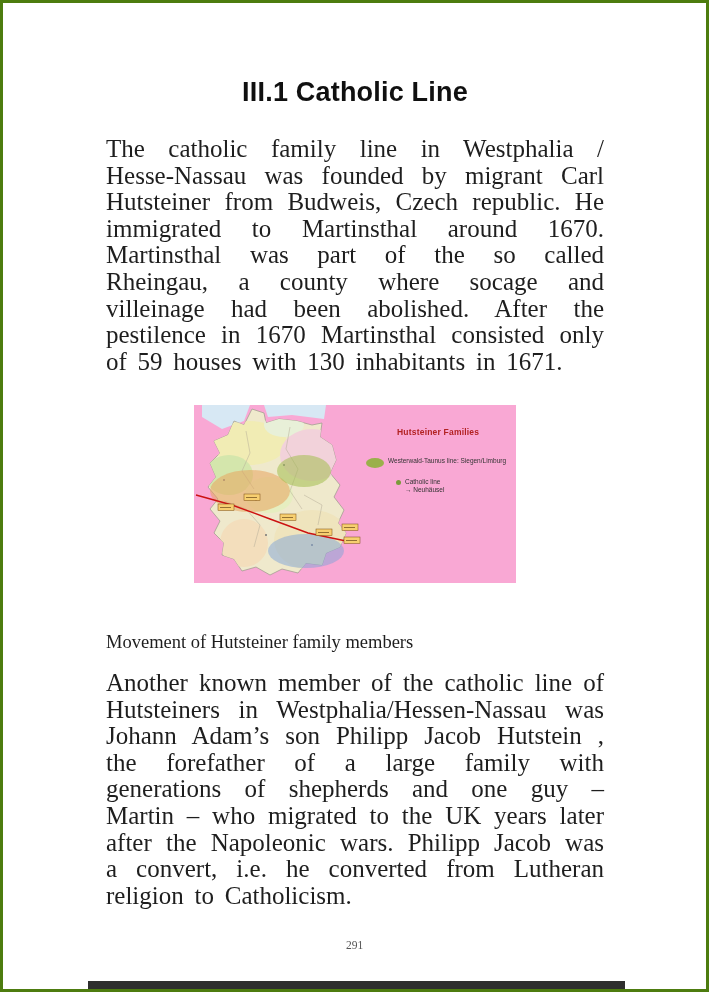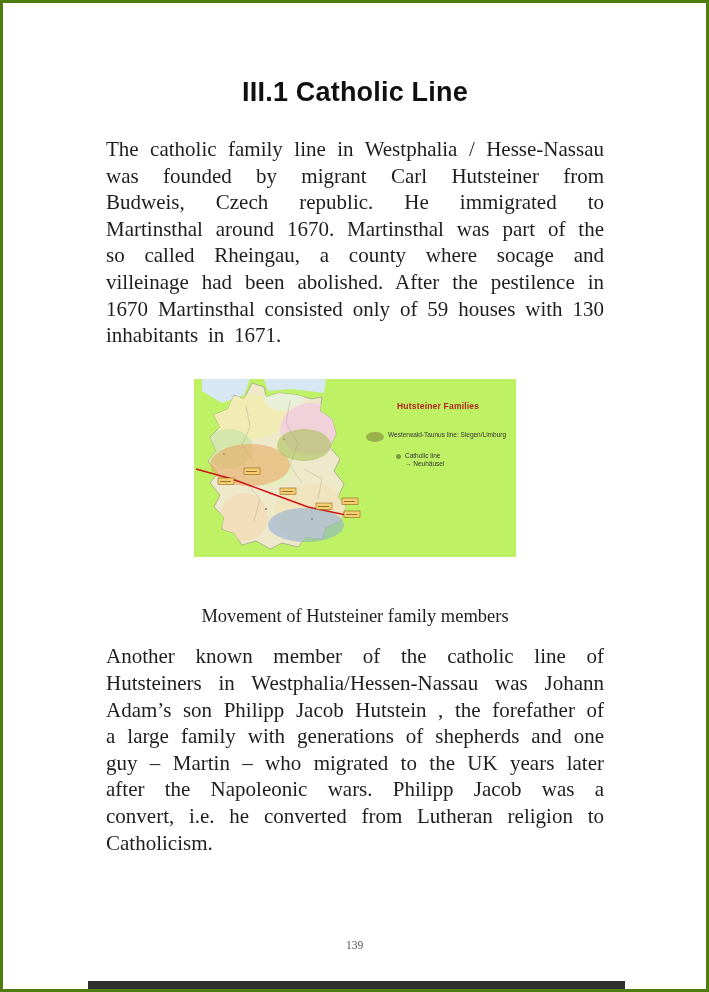"The catholic family line in" p.body-text { font-size: 21px -> 25px }
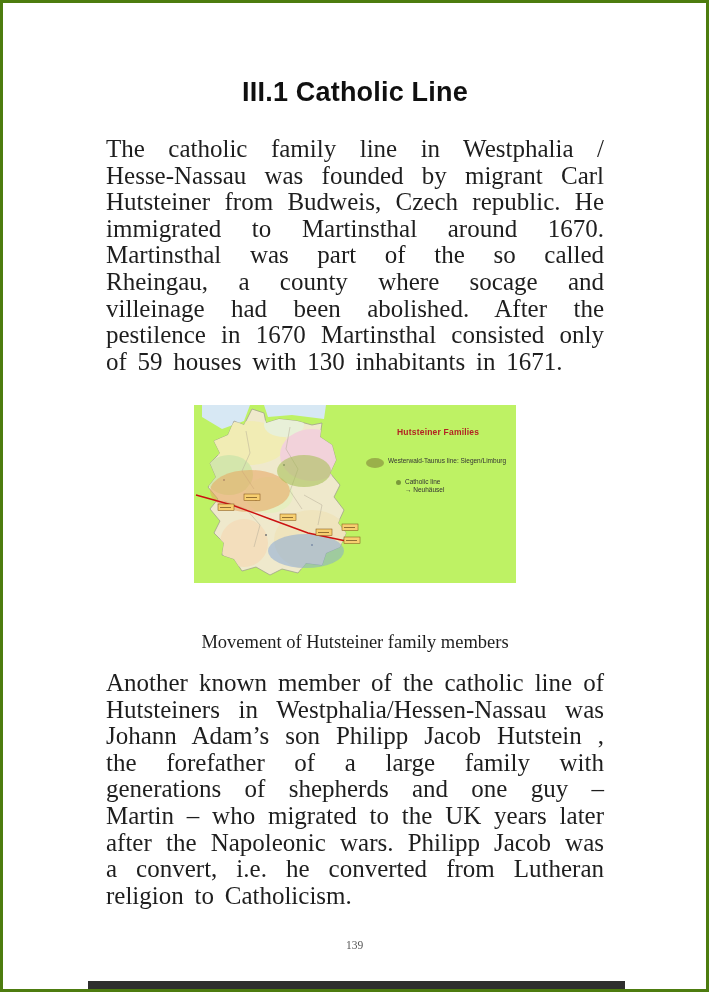"Hutsteiner Families" figure.map-figure { background: #bef264 -> #f9a8d4 }
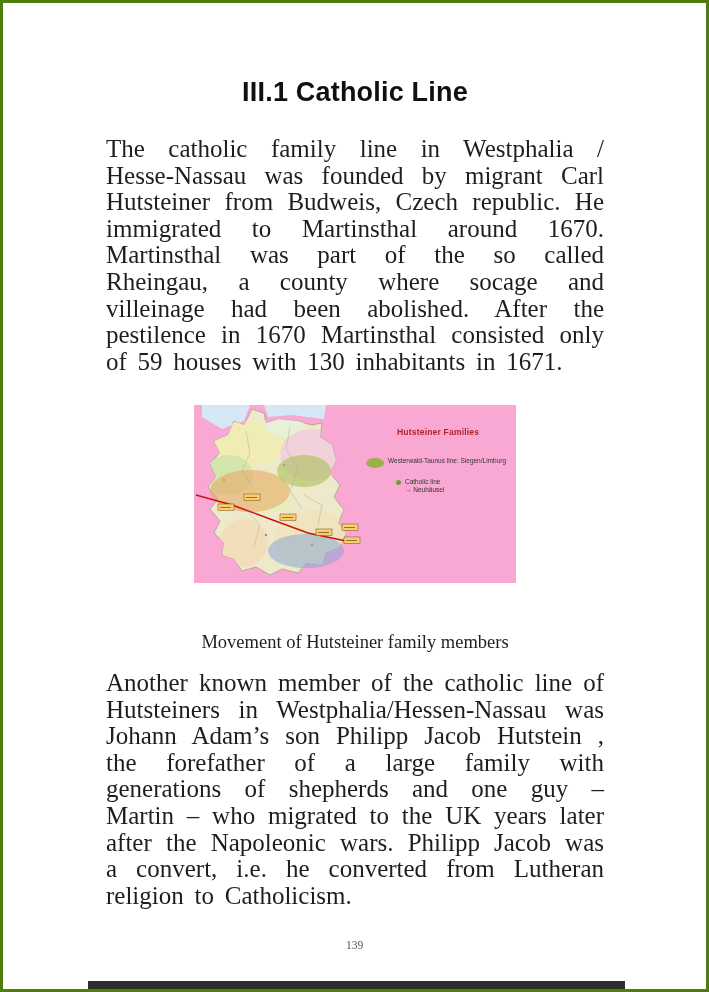"Movement of Hutsteiner family members" p.caption { text-align: center -> left }
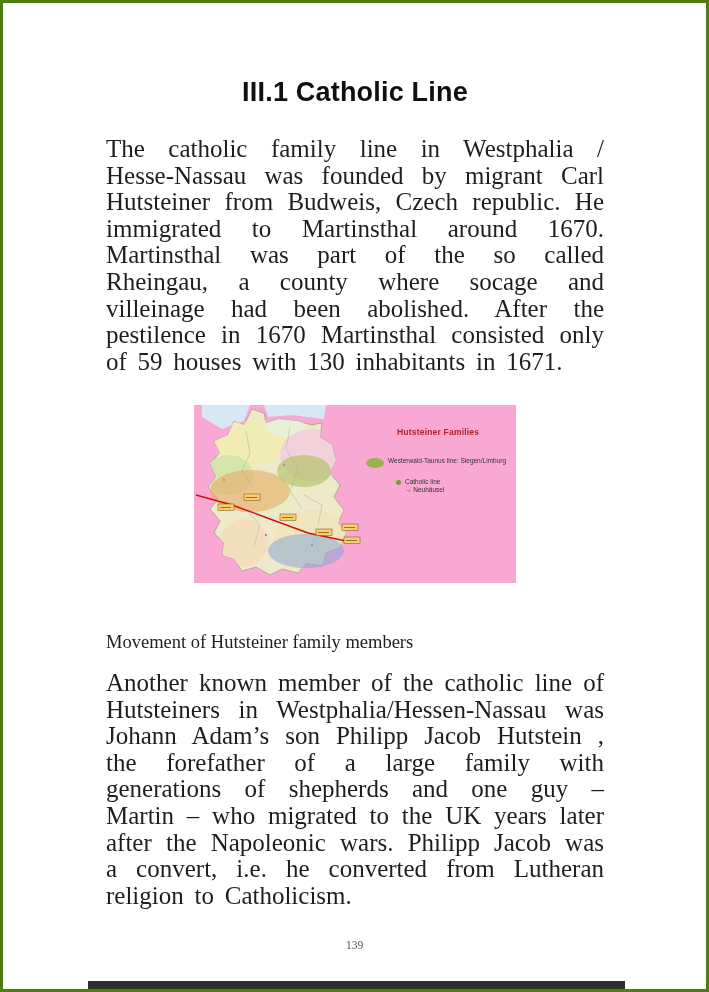"139" div.page-number { text: 139 -> 291 }
